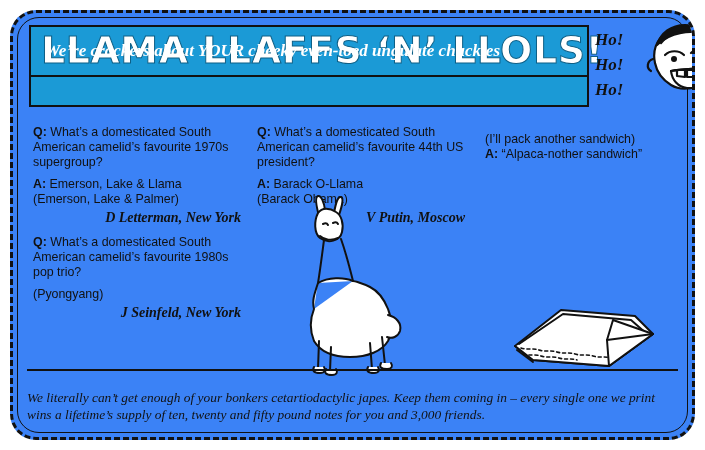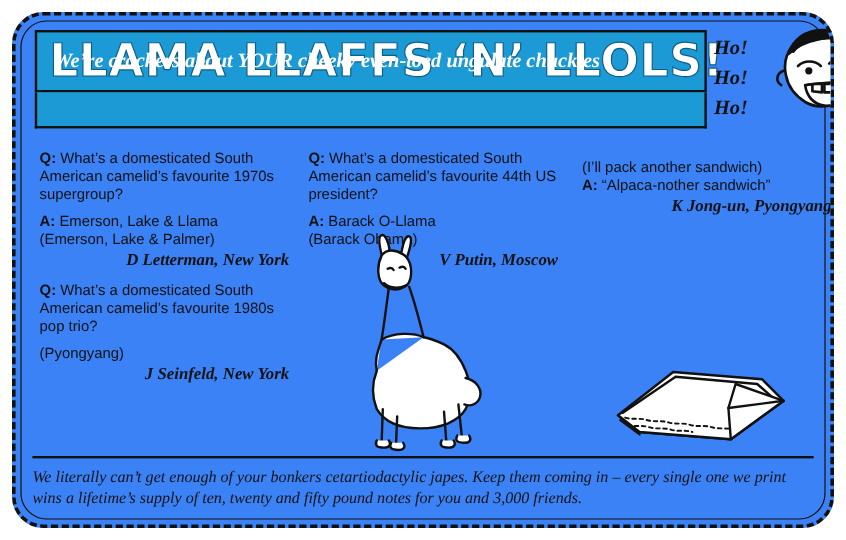"K Jong-un, Pyongyang" div.attrib { html: <div>K Jong-un, Pyongyang</div> -> none }
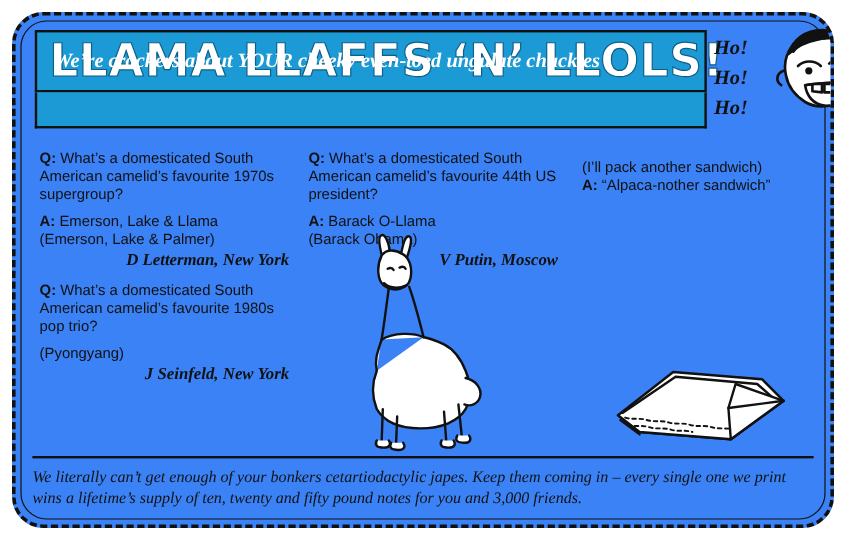"We literally can’t get enough" .footer { padding-top: 7px -> 18px }
